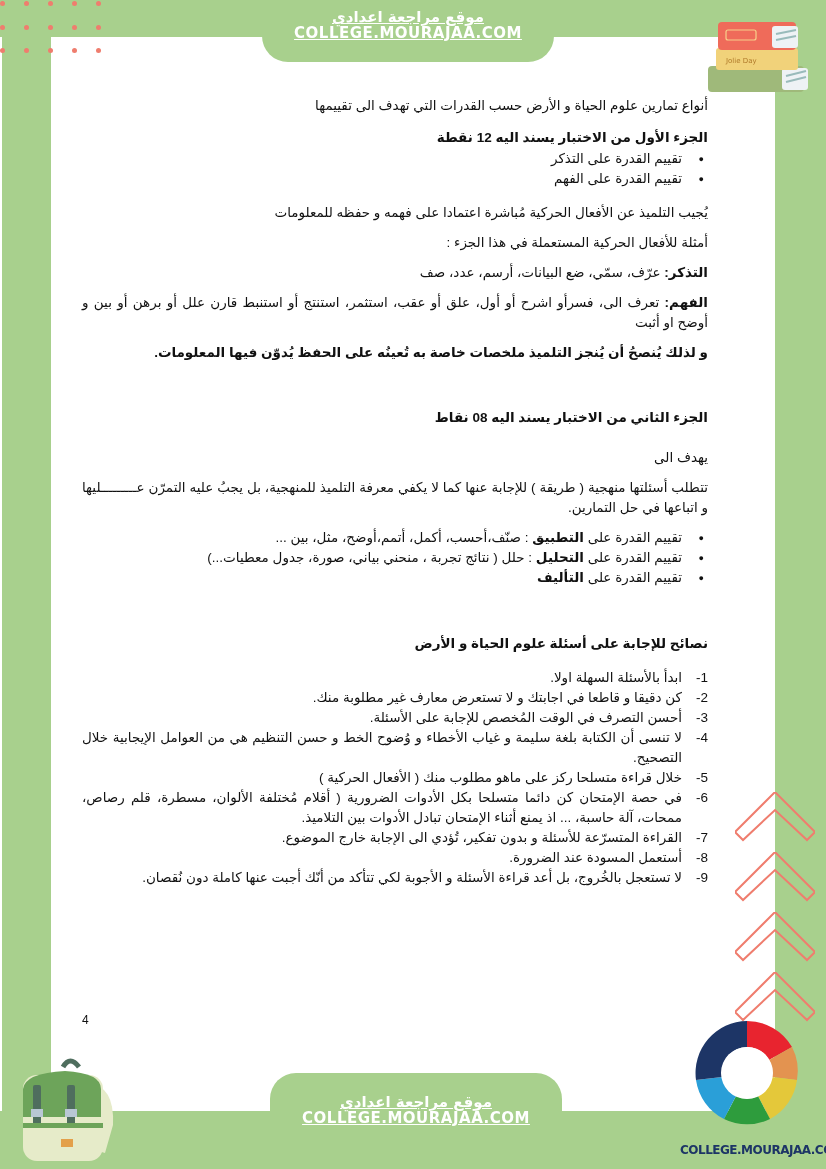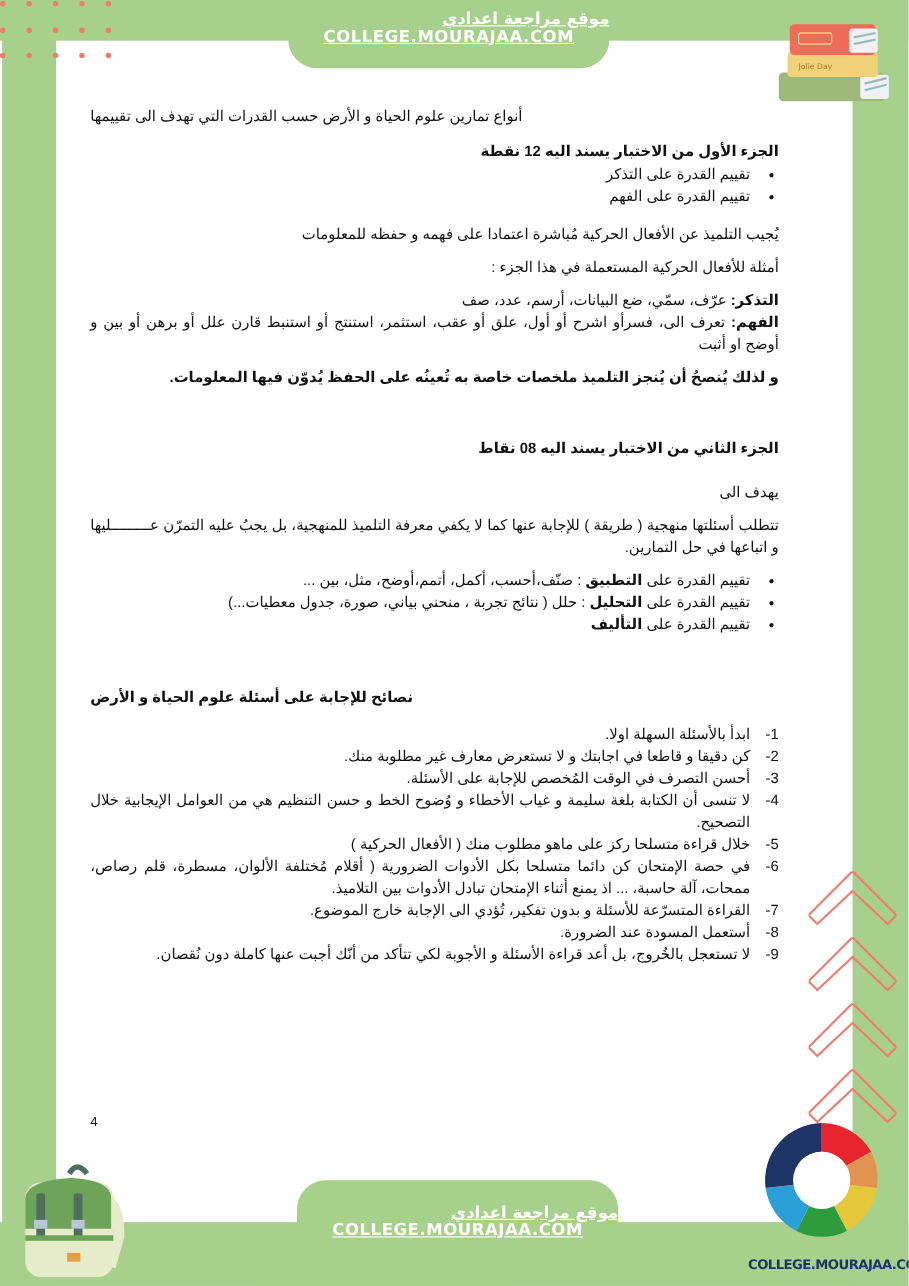"موقع مراجعة اعدادي" .site .ar { text-align: right -> none }
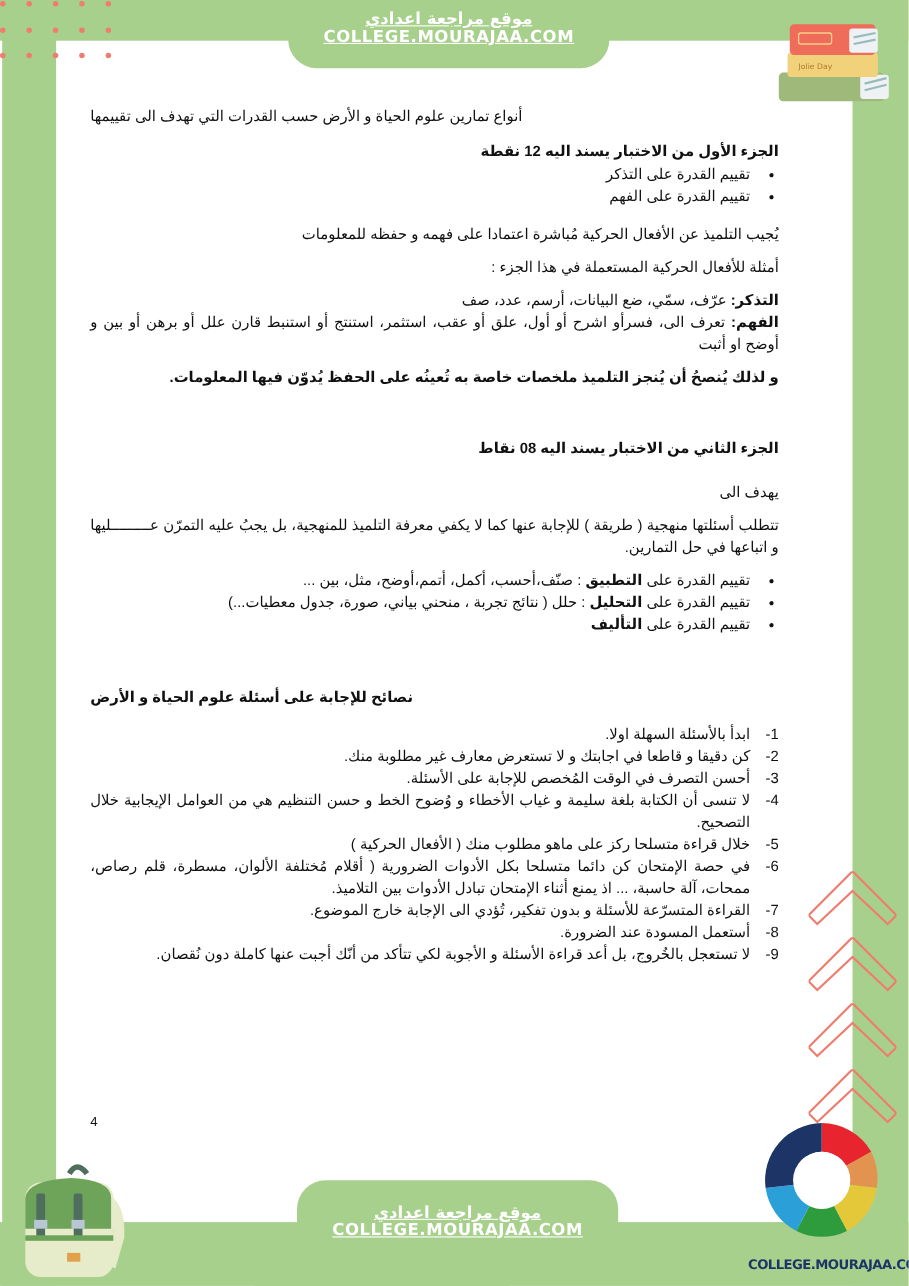"أنواع تمارين علوم الحياة و" .center { text-align: left -> right }
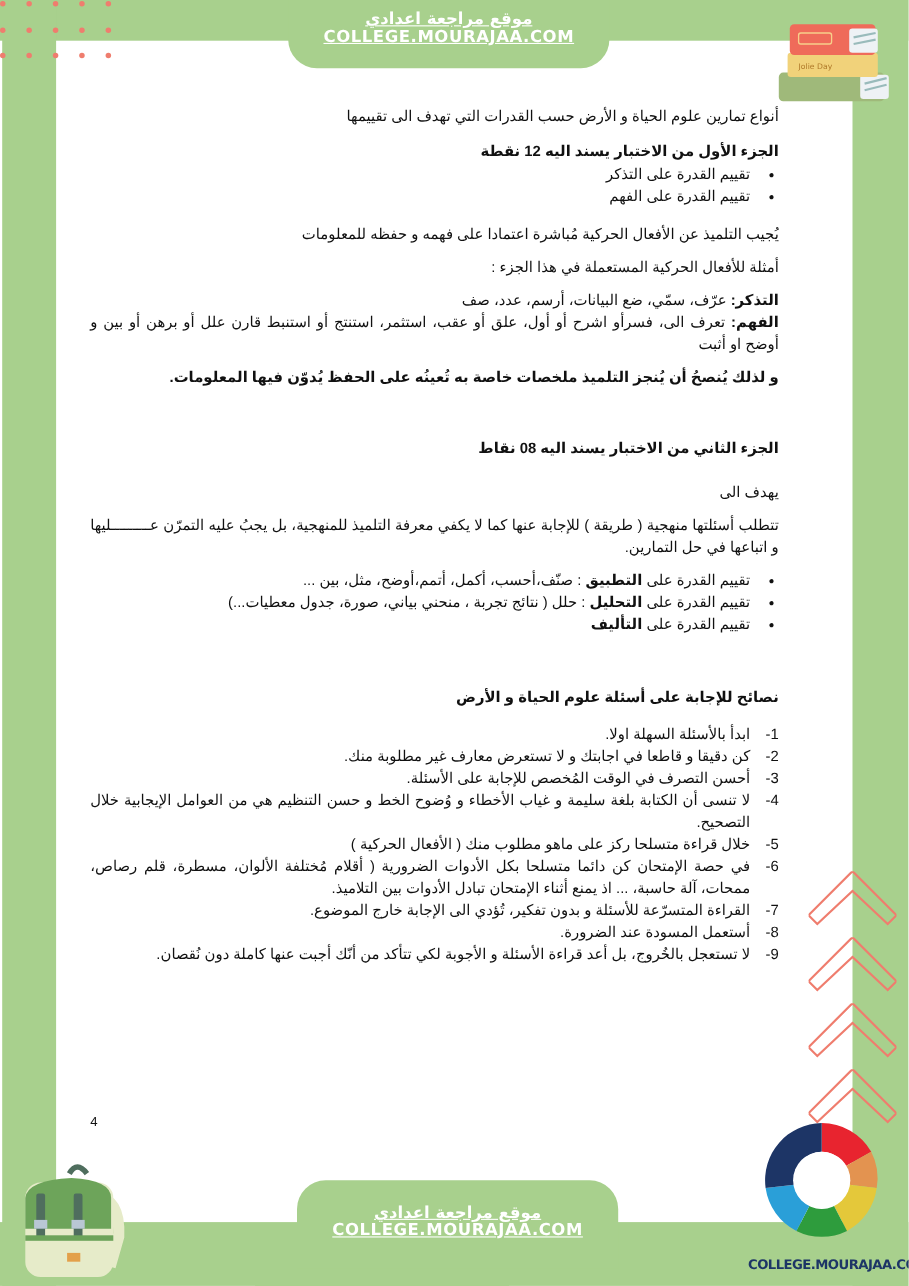"التذكر: عرّف، سمّي، ضع البيانات،" p.p { margin-bottom: none -> 10px }
